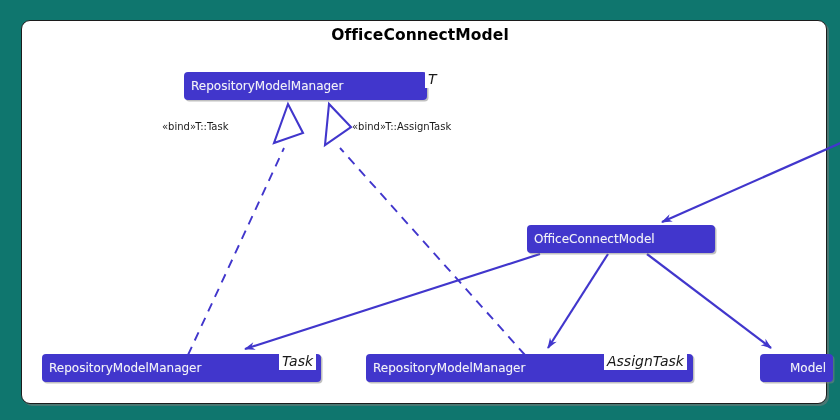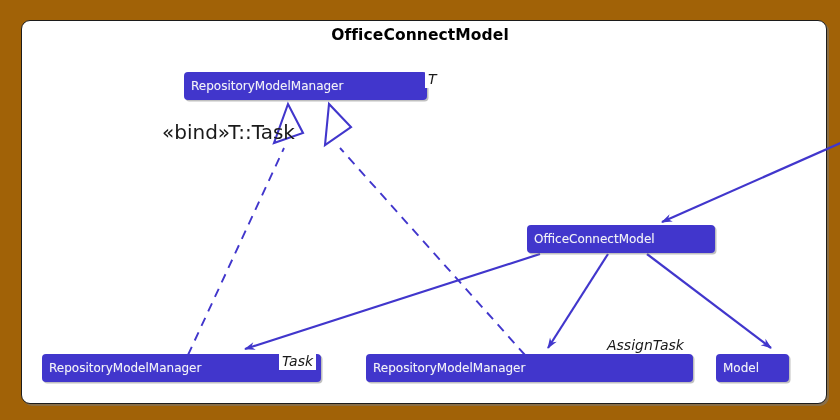"OfficeConnectModel" #canvas { background: #a16207 -> #0f766e }
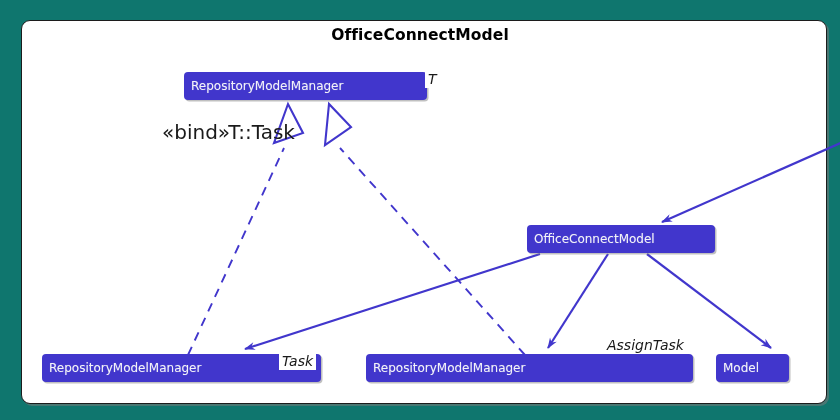"«bind»T::Task" .bind-label { font-size: 20px -> 10px }
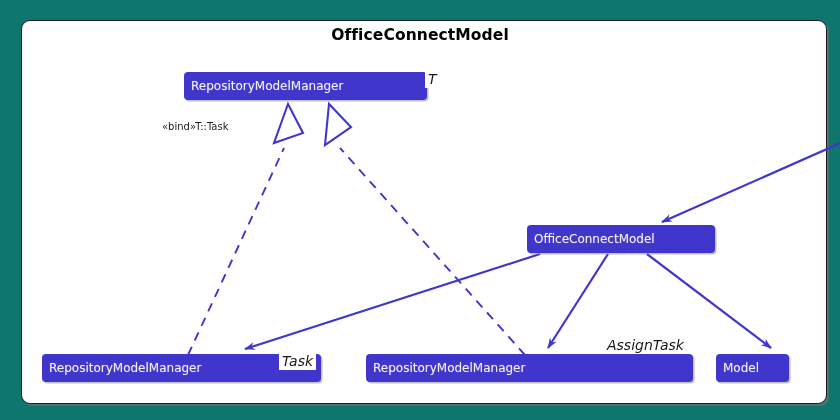"«bind»T::AssignTask" div.bind-label { html: none -> <div>«bind»T::AssignTask</div> }
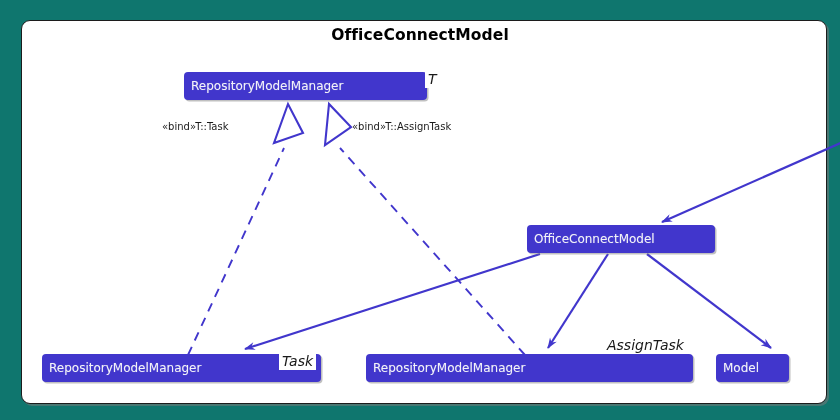"AssignTask" div.tparam { top: 336px -> 352px }
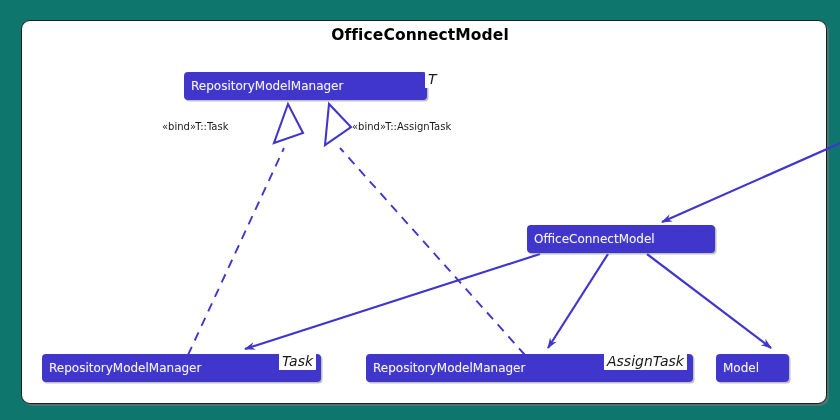"Model" div.cls { left: 716px -> 760px; padding-left: none -> 23px }
